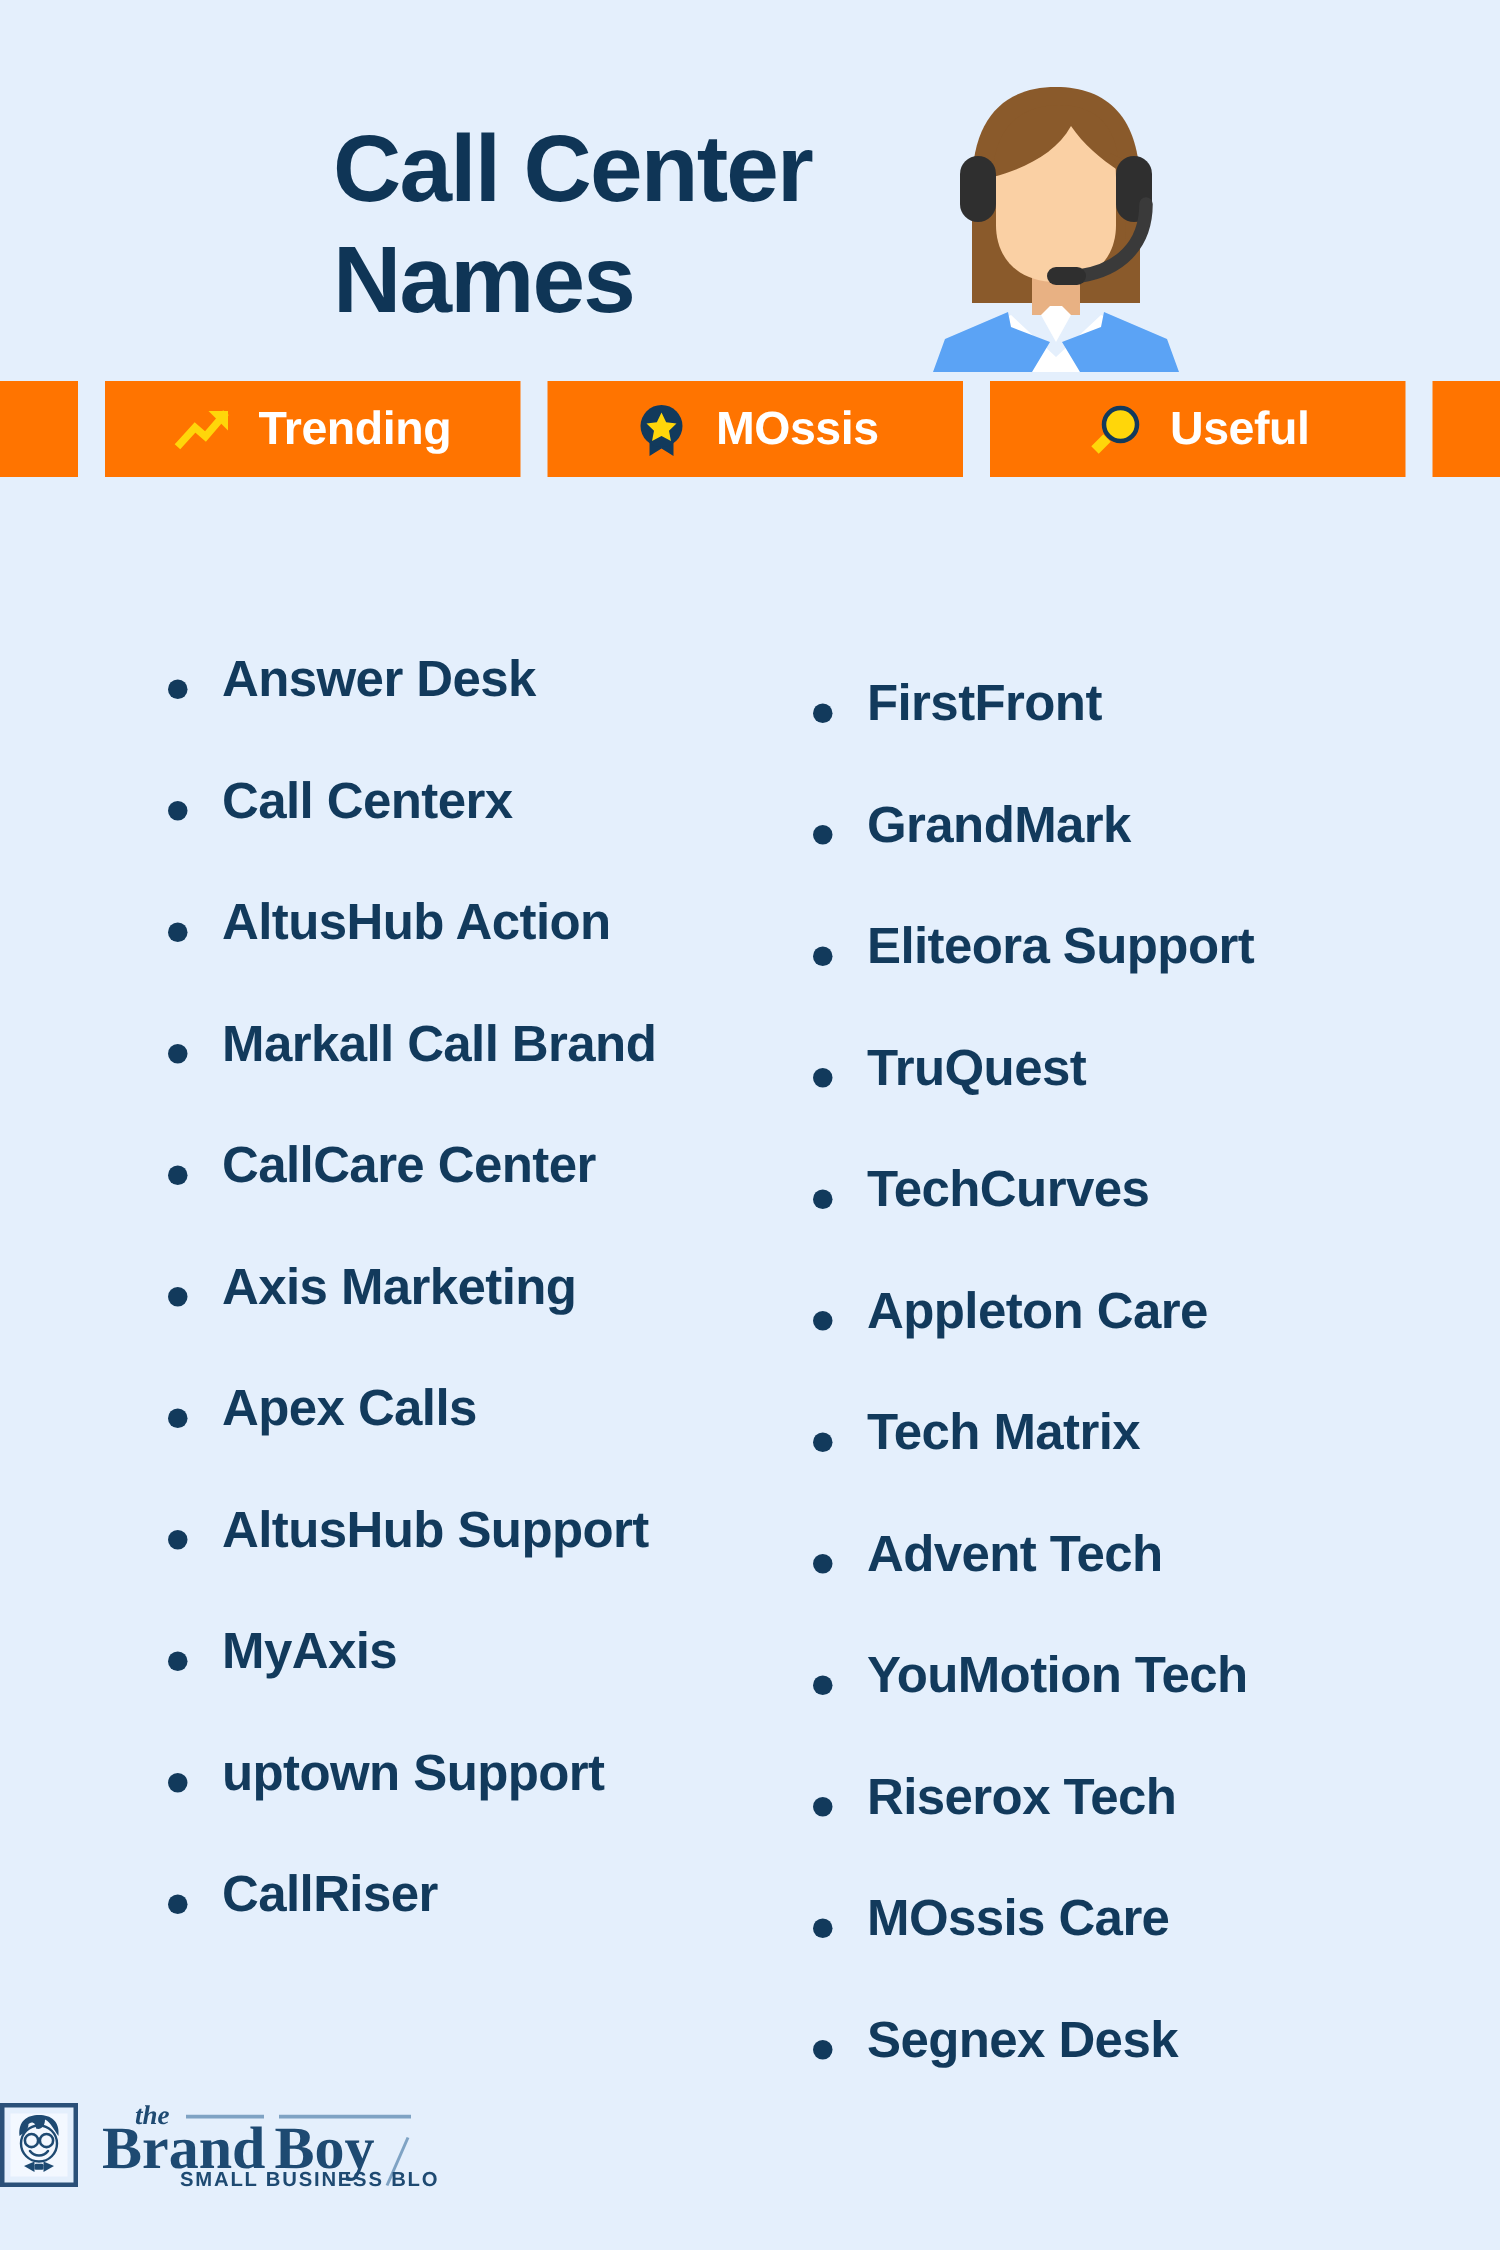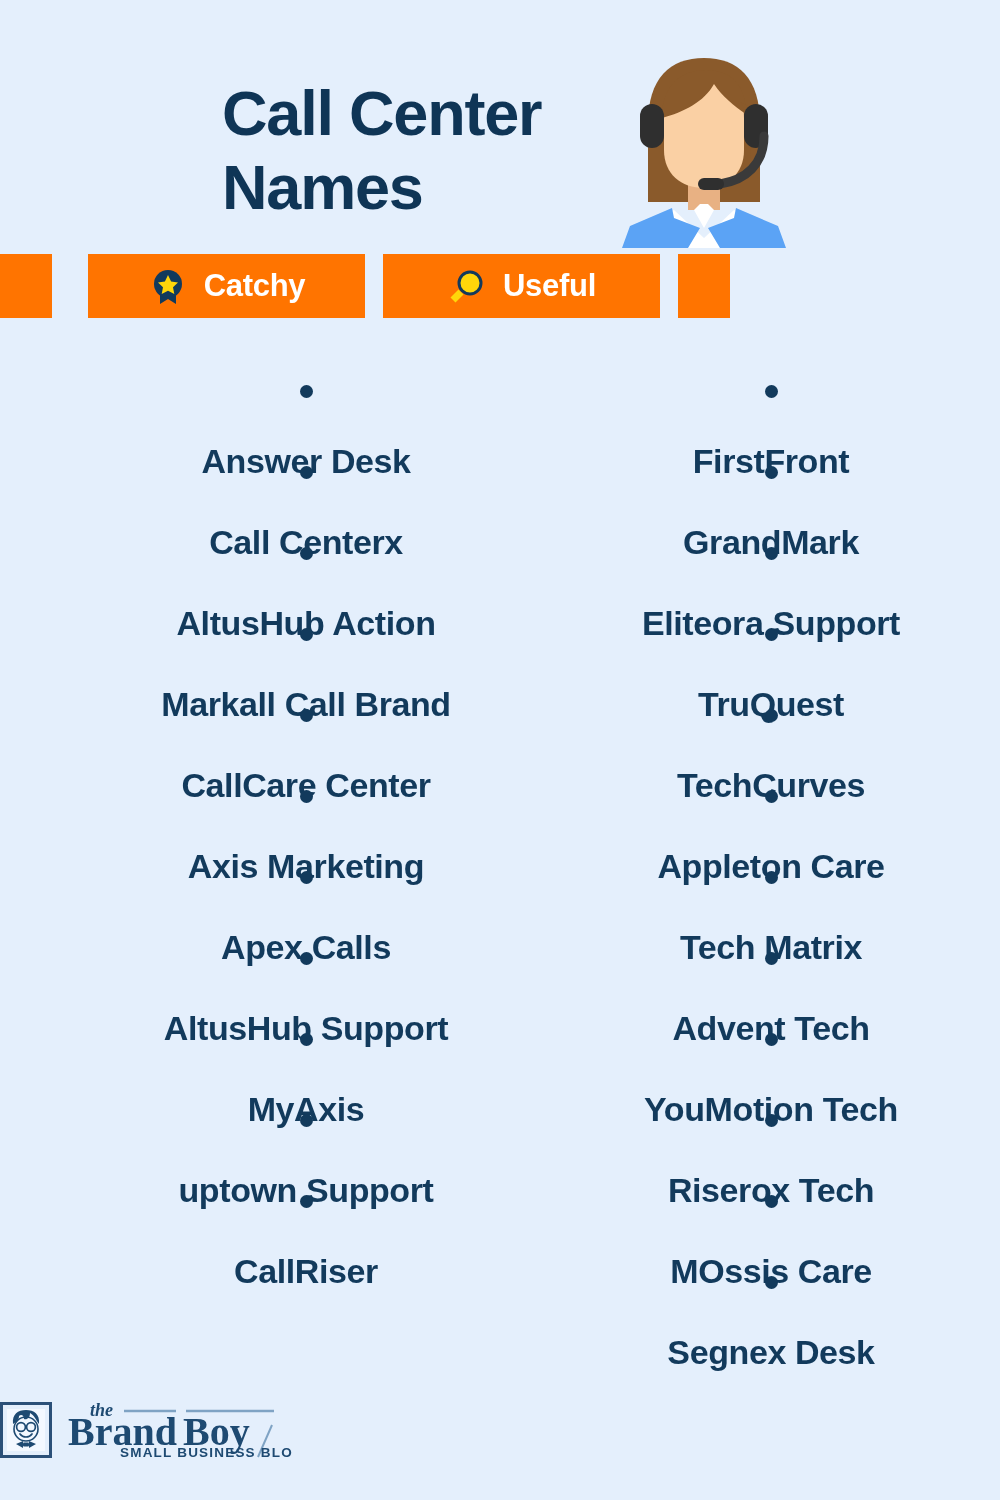"Trending" div.badge { html: none -> <div> <span> <svg> <path></path> <path></path> </svg> </span> <span>Trending</span> </div> }
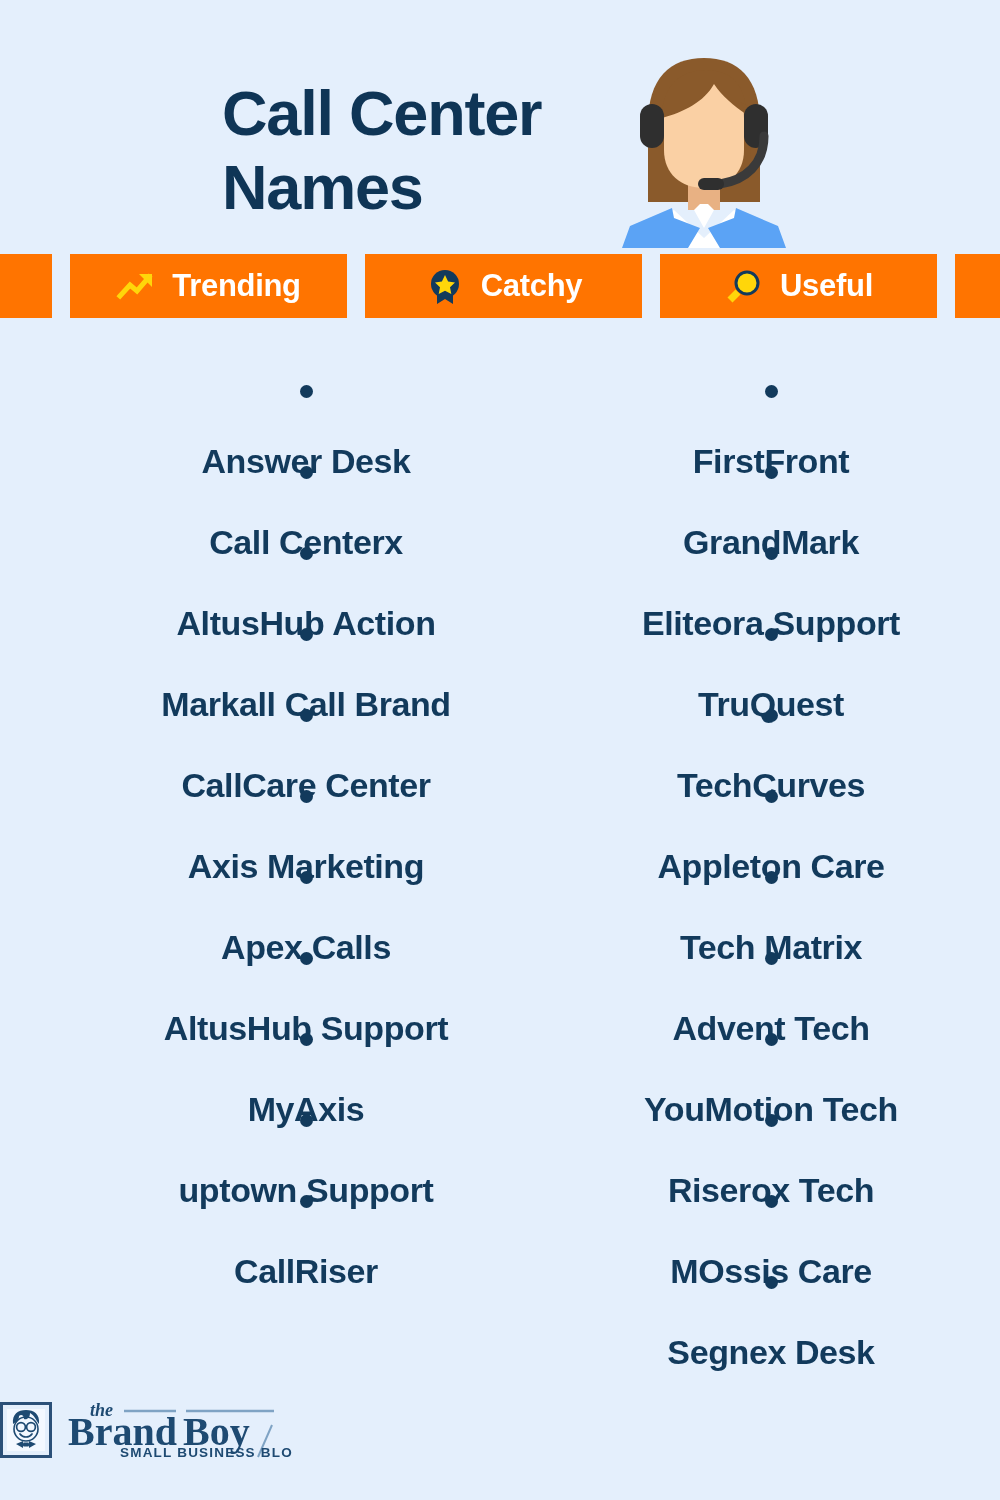"Catchy" span.badge-label { text: Catchy -> MOssis }
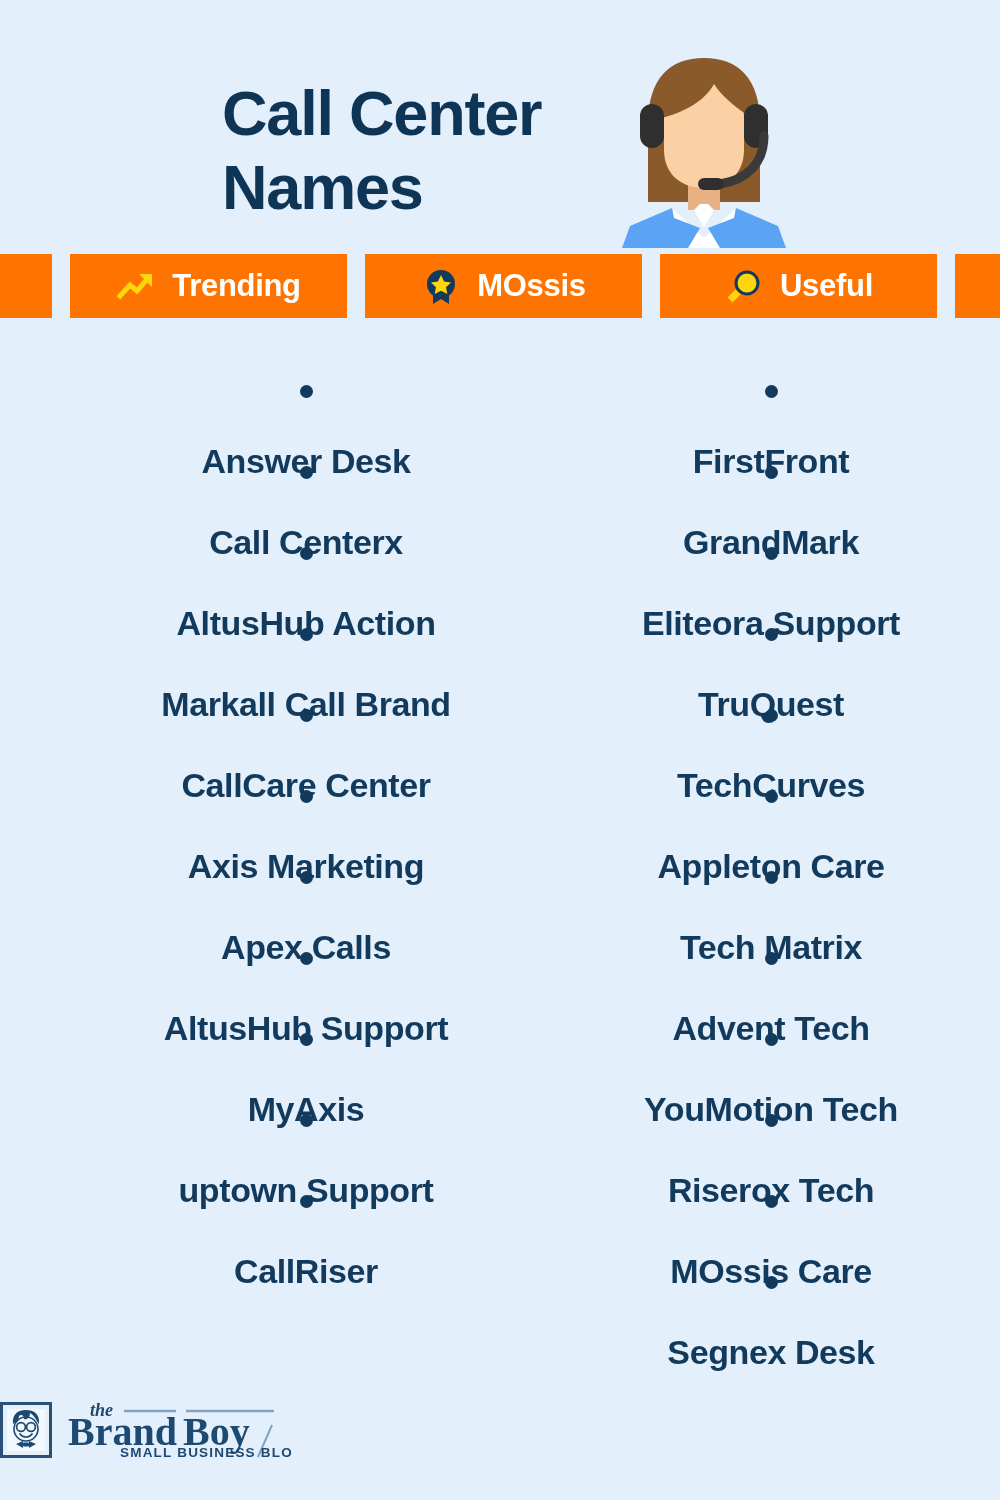"Answer Desk" .list-item { align-items: center -> flex-end; flex-direction: column -> none; gap: 37px -> 23px }
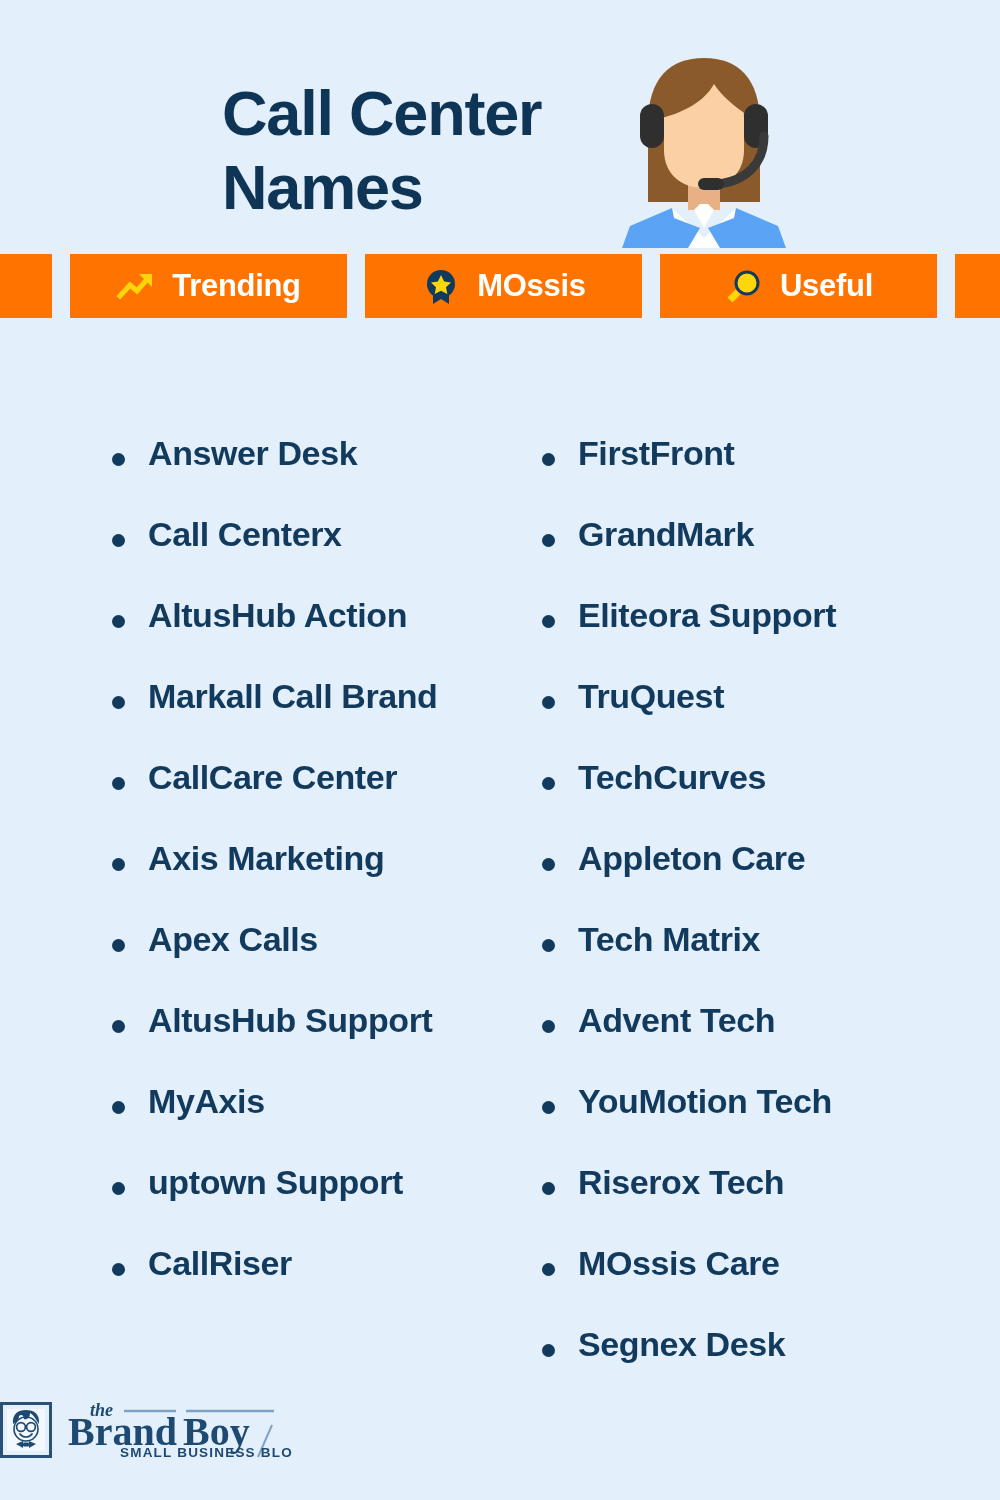"FirstFront" .column-right { margin-top: none -> 16px }
